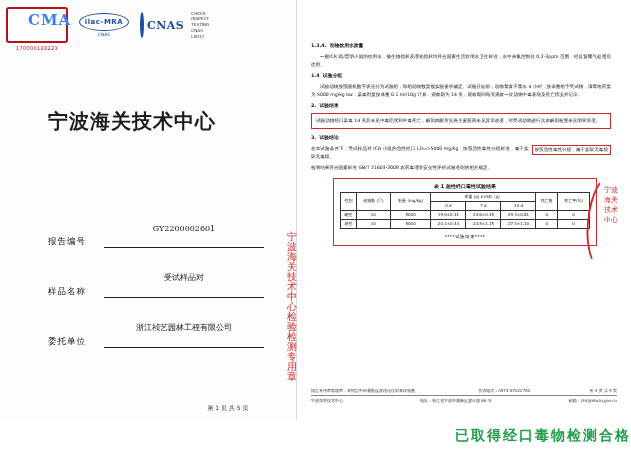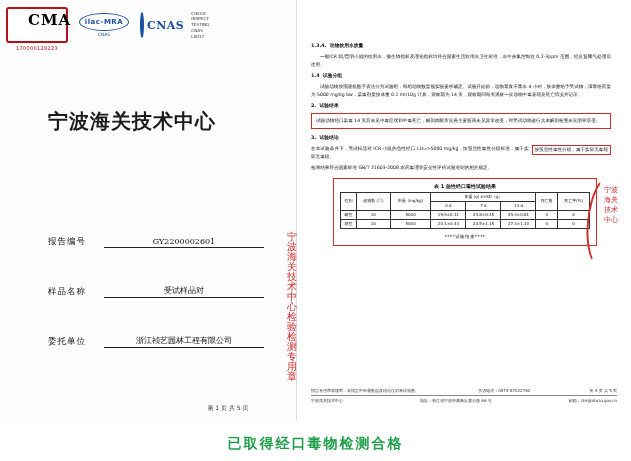"CMA" .cma-badge .cma-text { color: #000000 -> #3b82f6 }
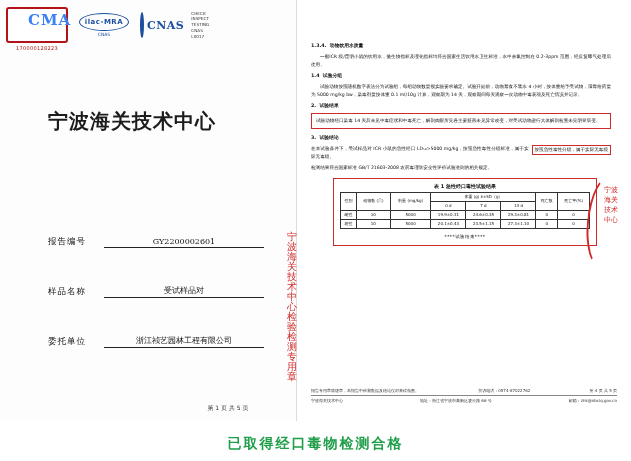"GY2200002601" .field-value { padding-bottom: 1px -> 14px }
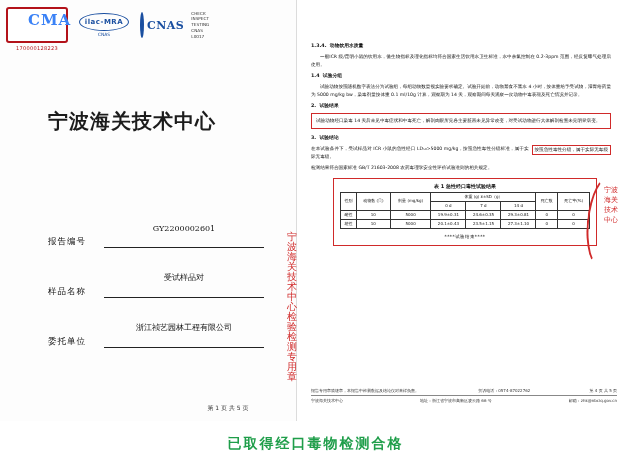"已取得经口毒物检测合格" .caption { bottom: 8px -> 16px; text-align: center -> right }
